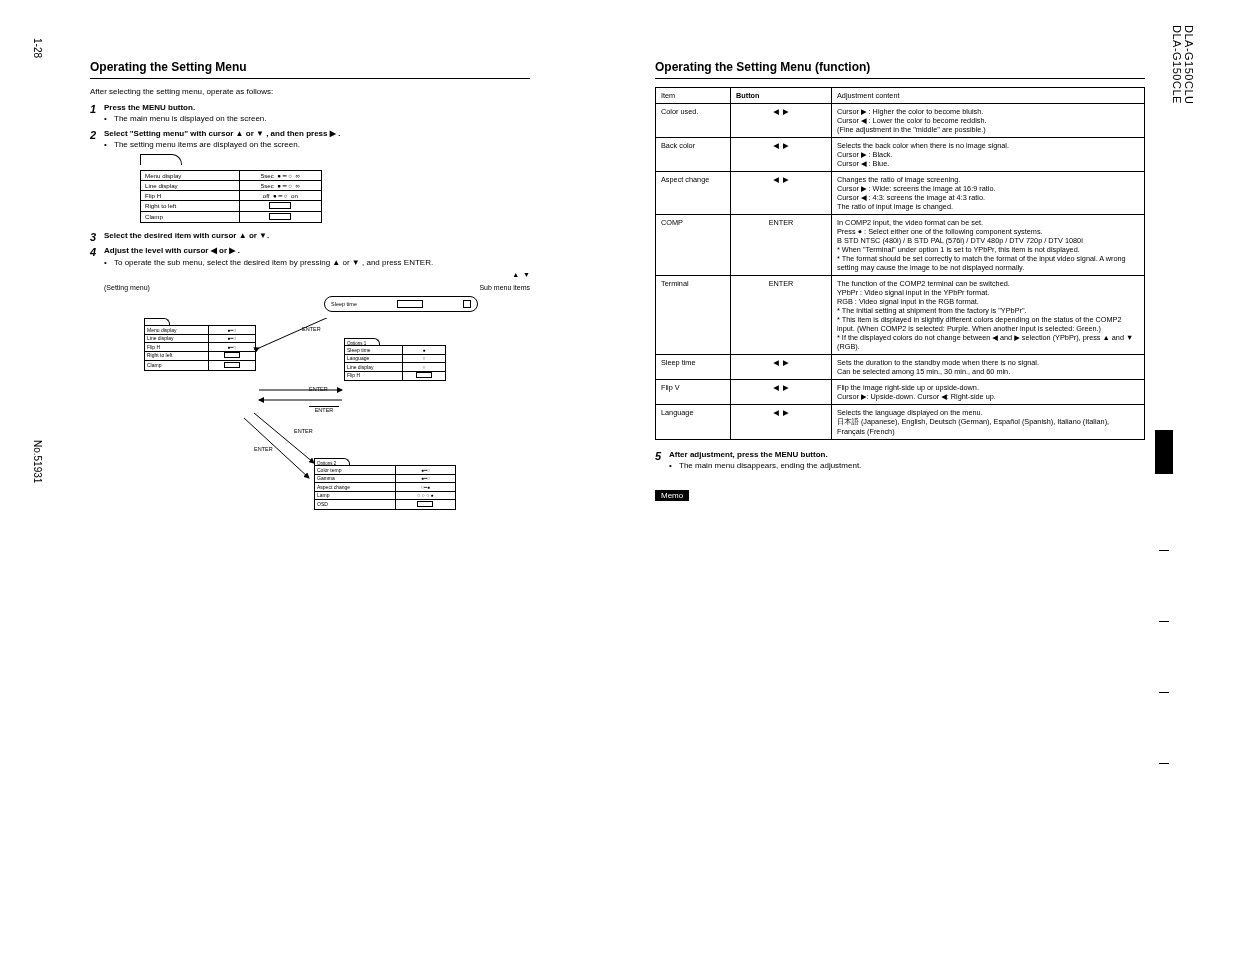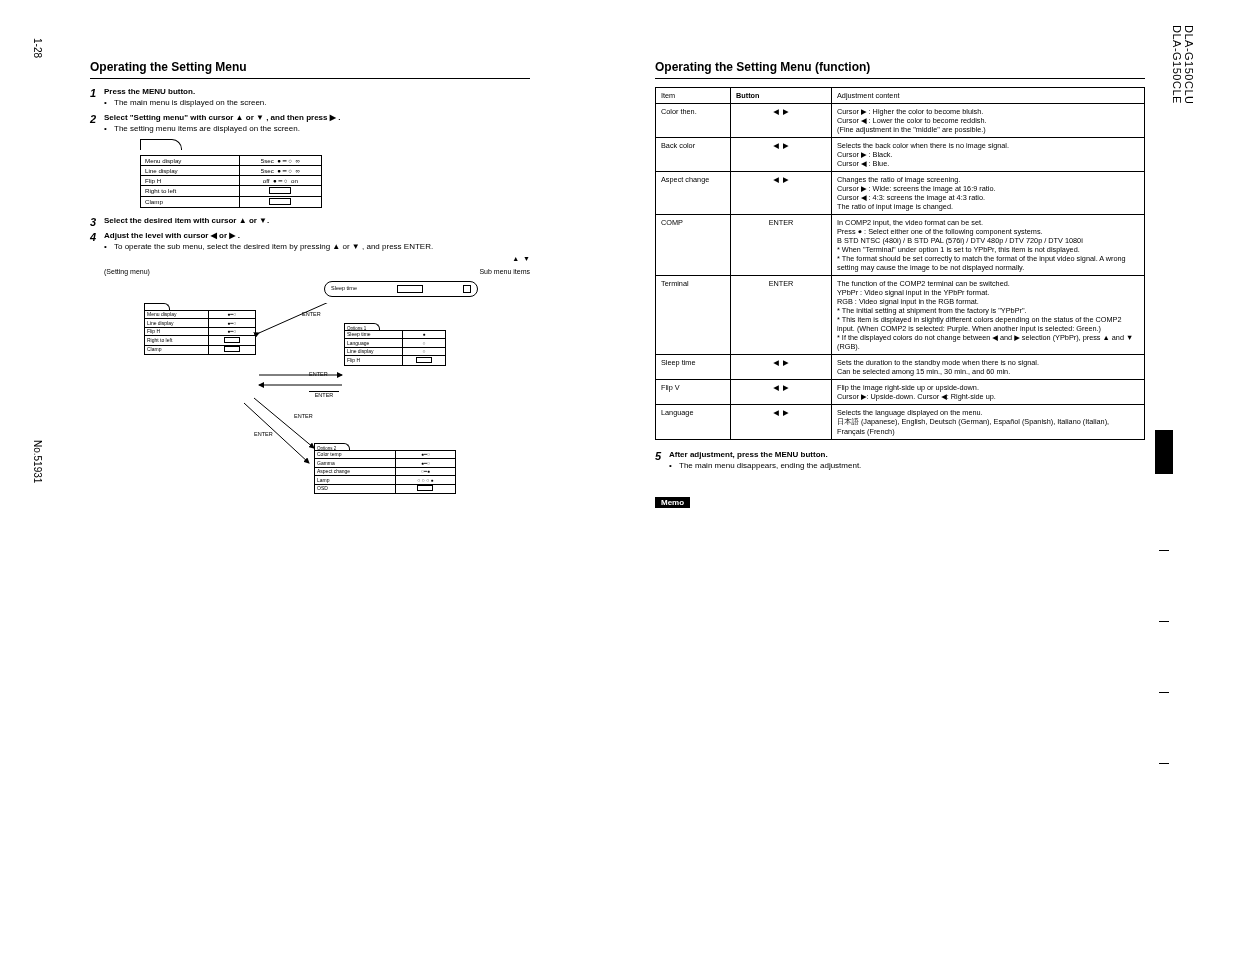"After selecting the setting menu," div.body-text { html: none -> <div>After selecting the setting menu, operate as follows:</div> }
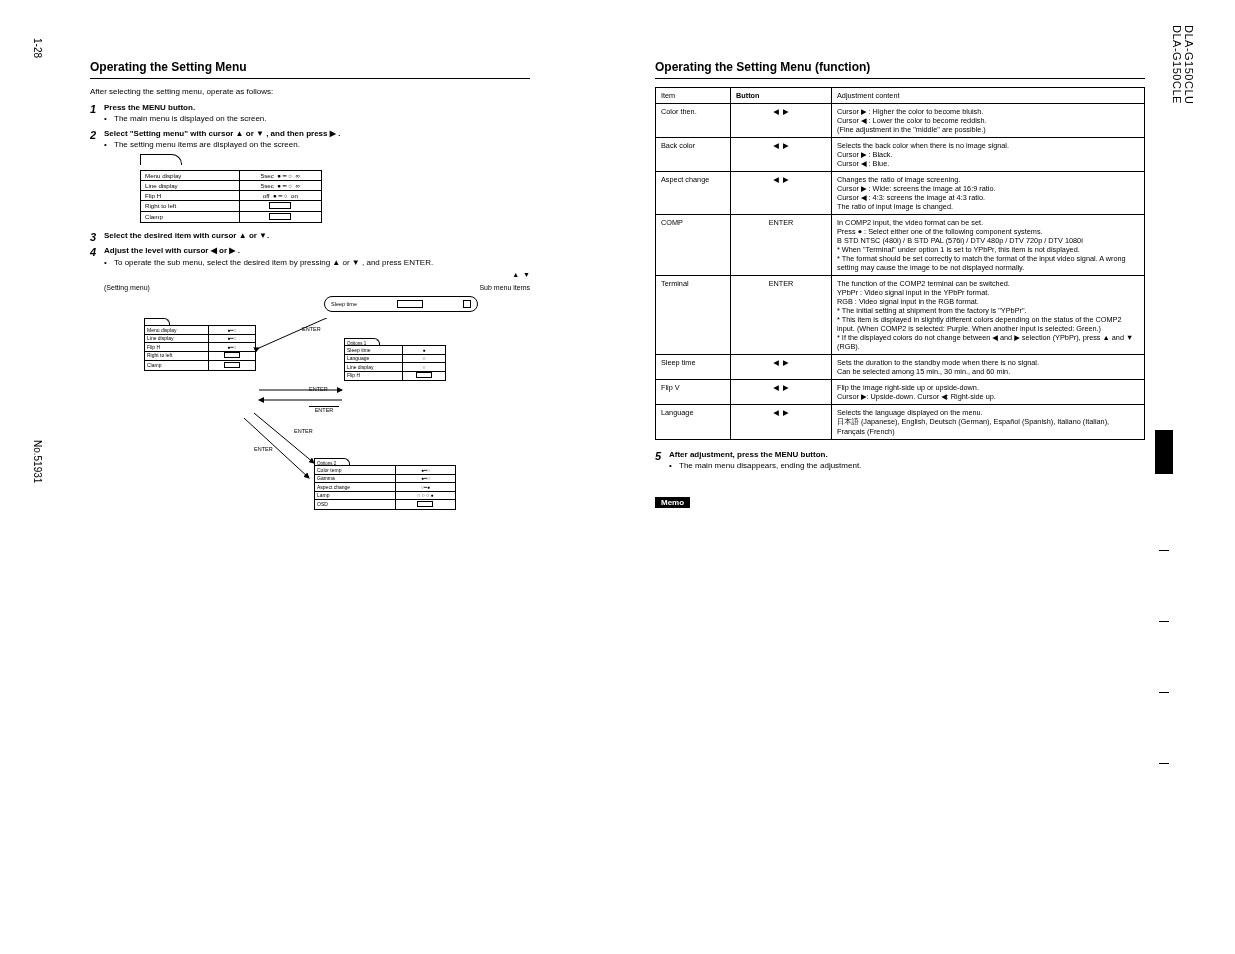"Color then." td { text: then -> used }
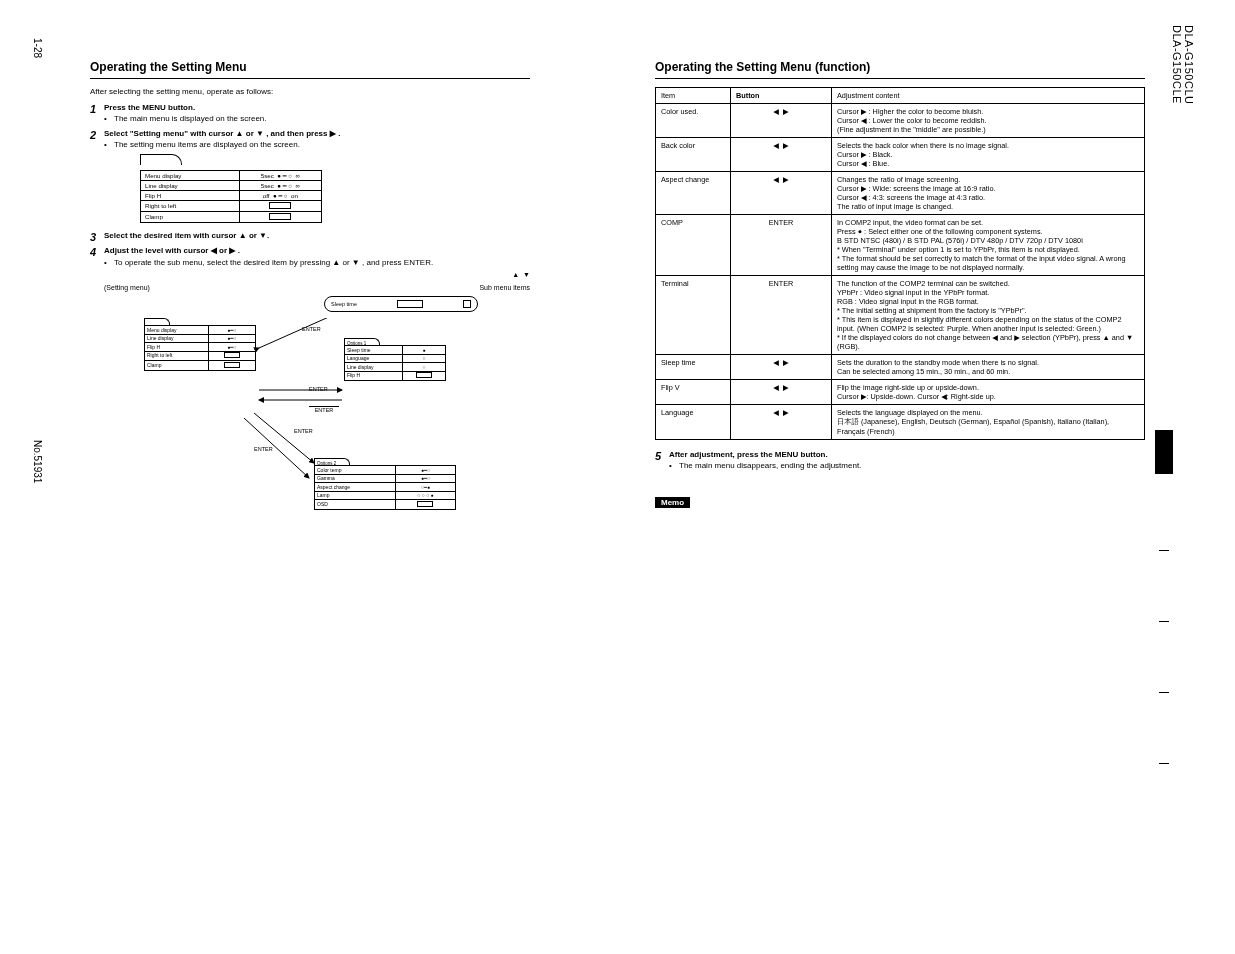"Memo" .memo-box { font-weight: bold -> normal; margin-top: 21px -> 14px }
